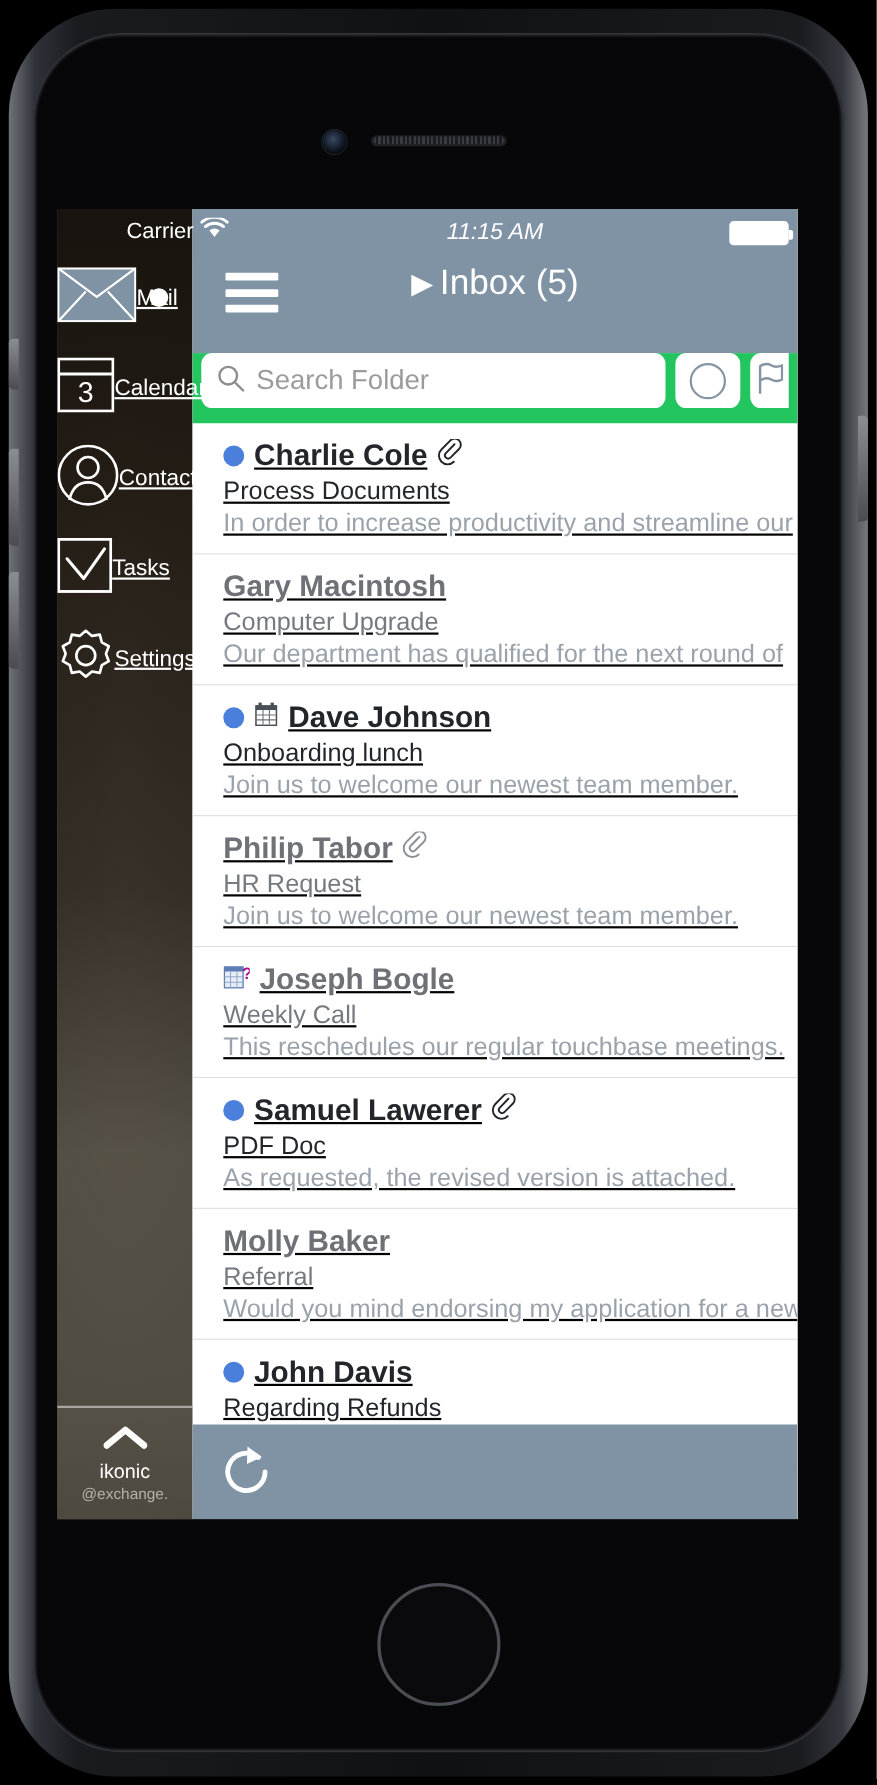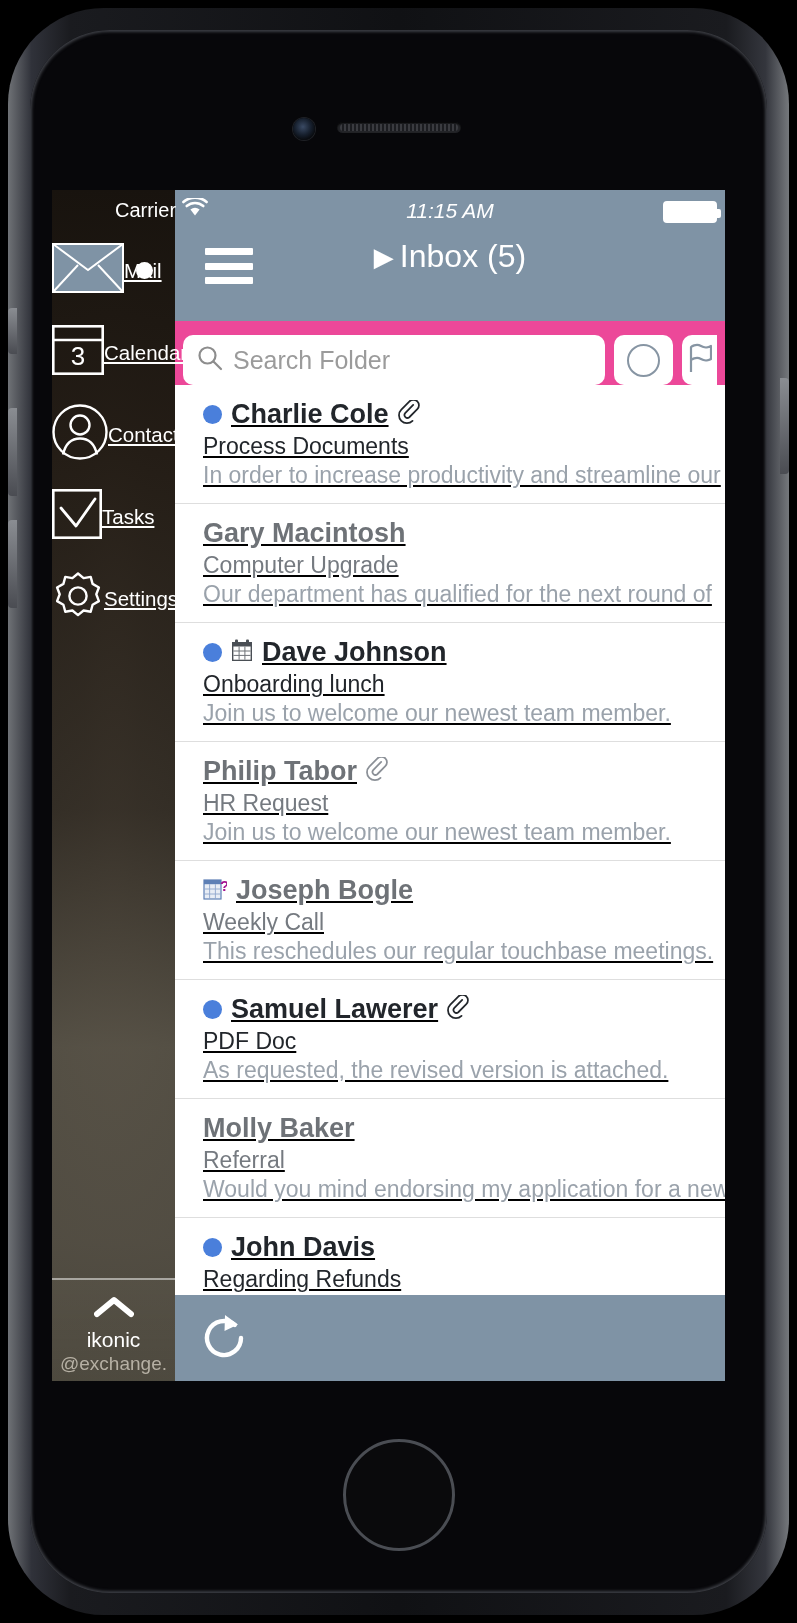"Search Folder" #searchbar { align-items: flex-end -> flex-start; background: #ec4899 -> #22c55e }
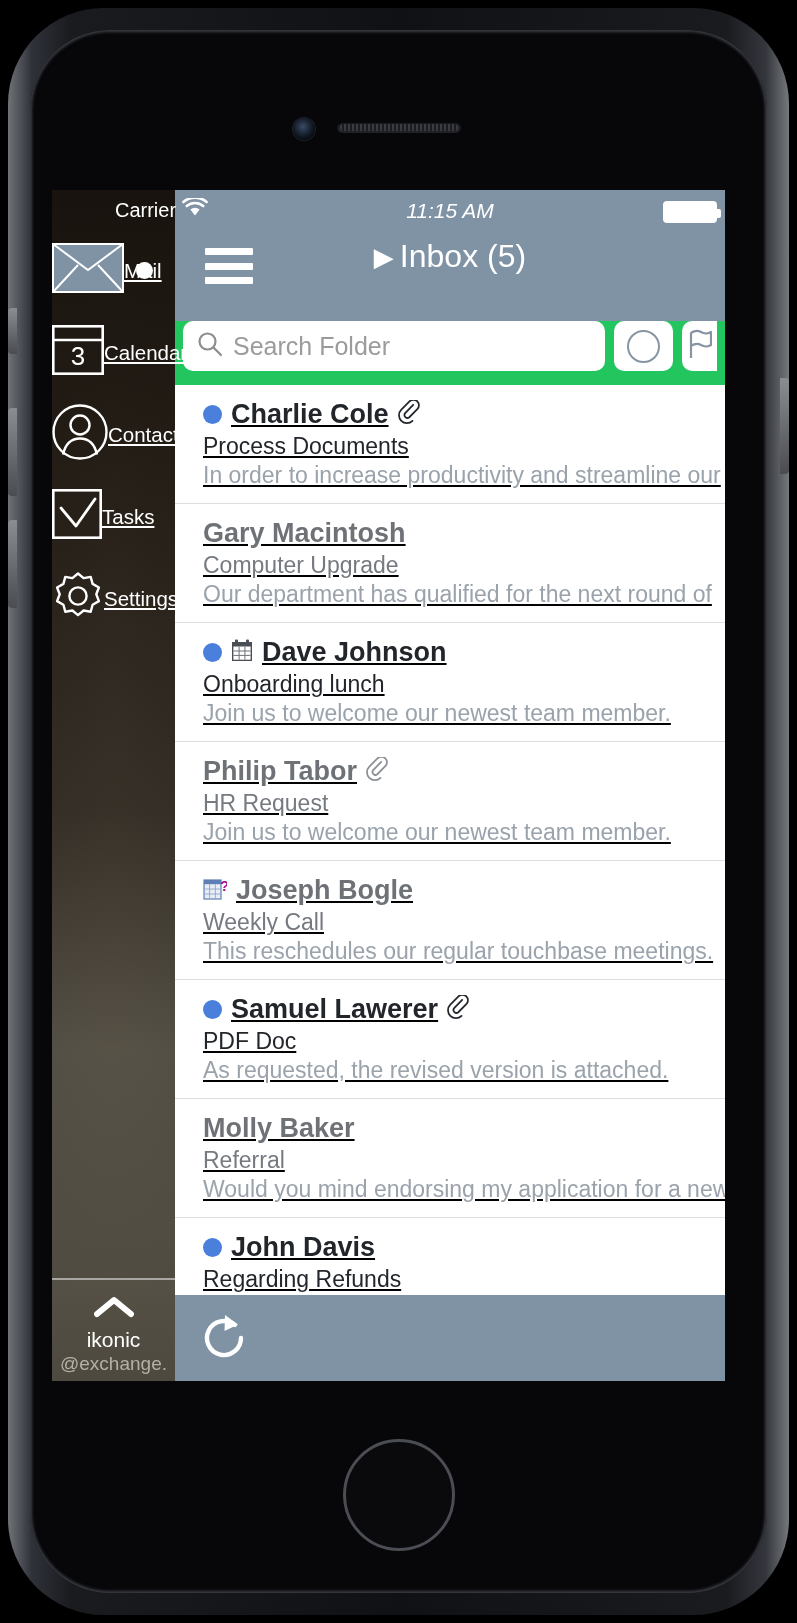"ikonic" #acct-name { font-size: 21px -> 18px }
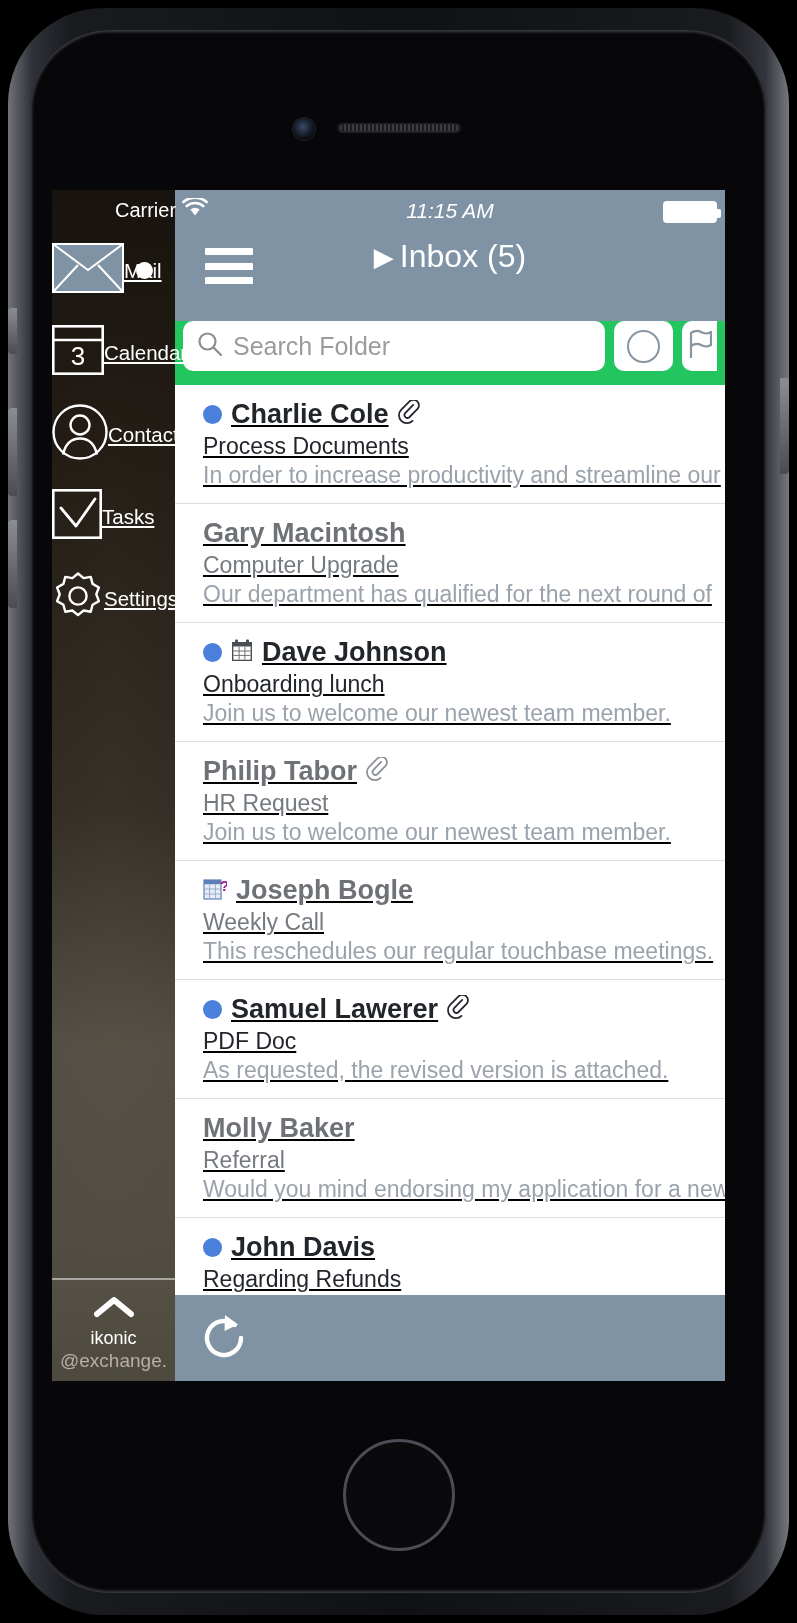"@exchange." #acct-sub { font-size: 19px -> 14px }
